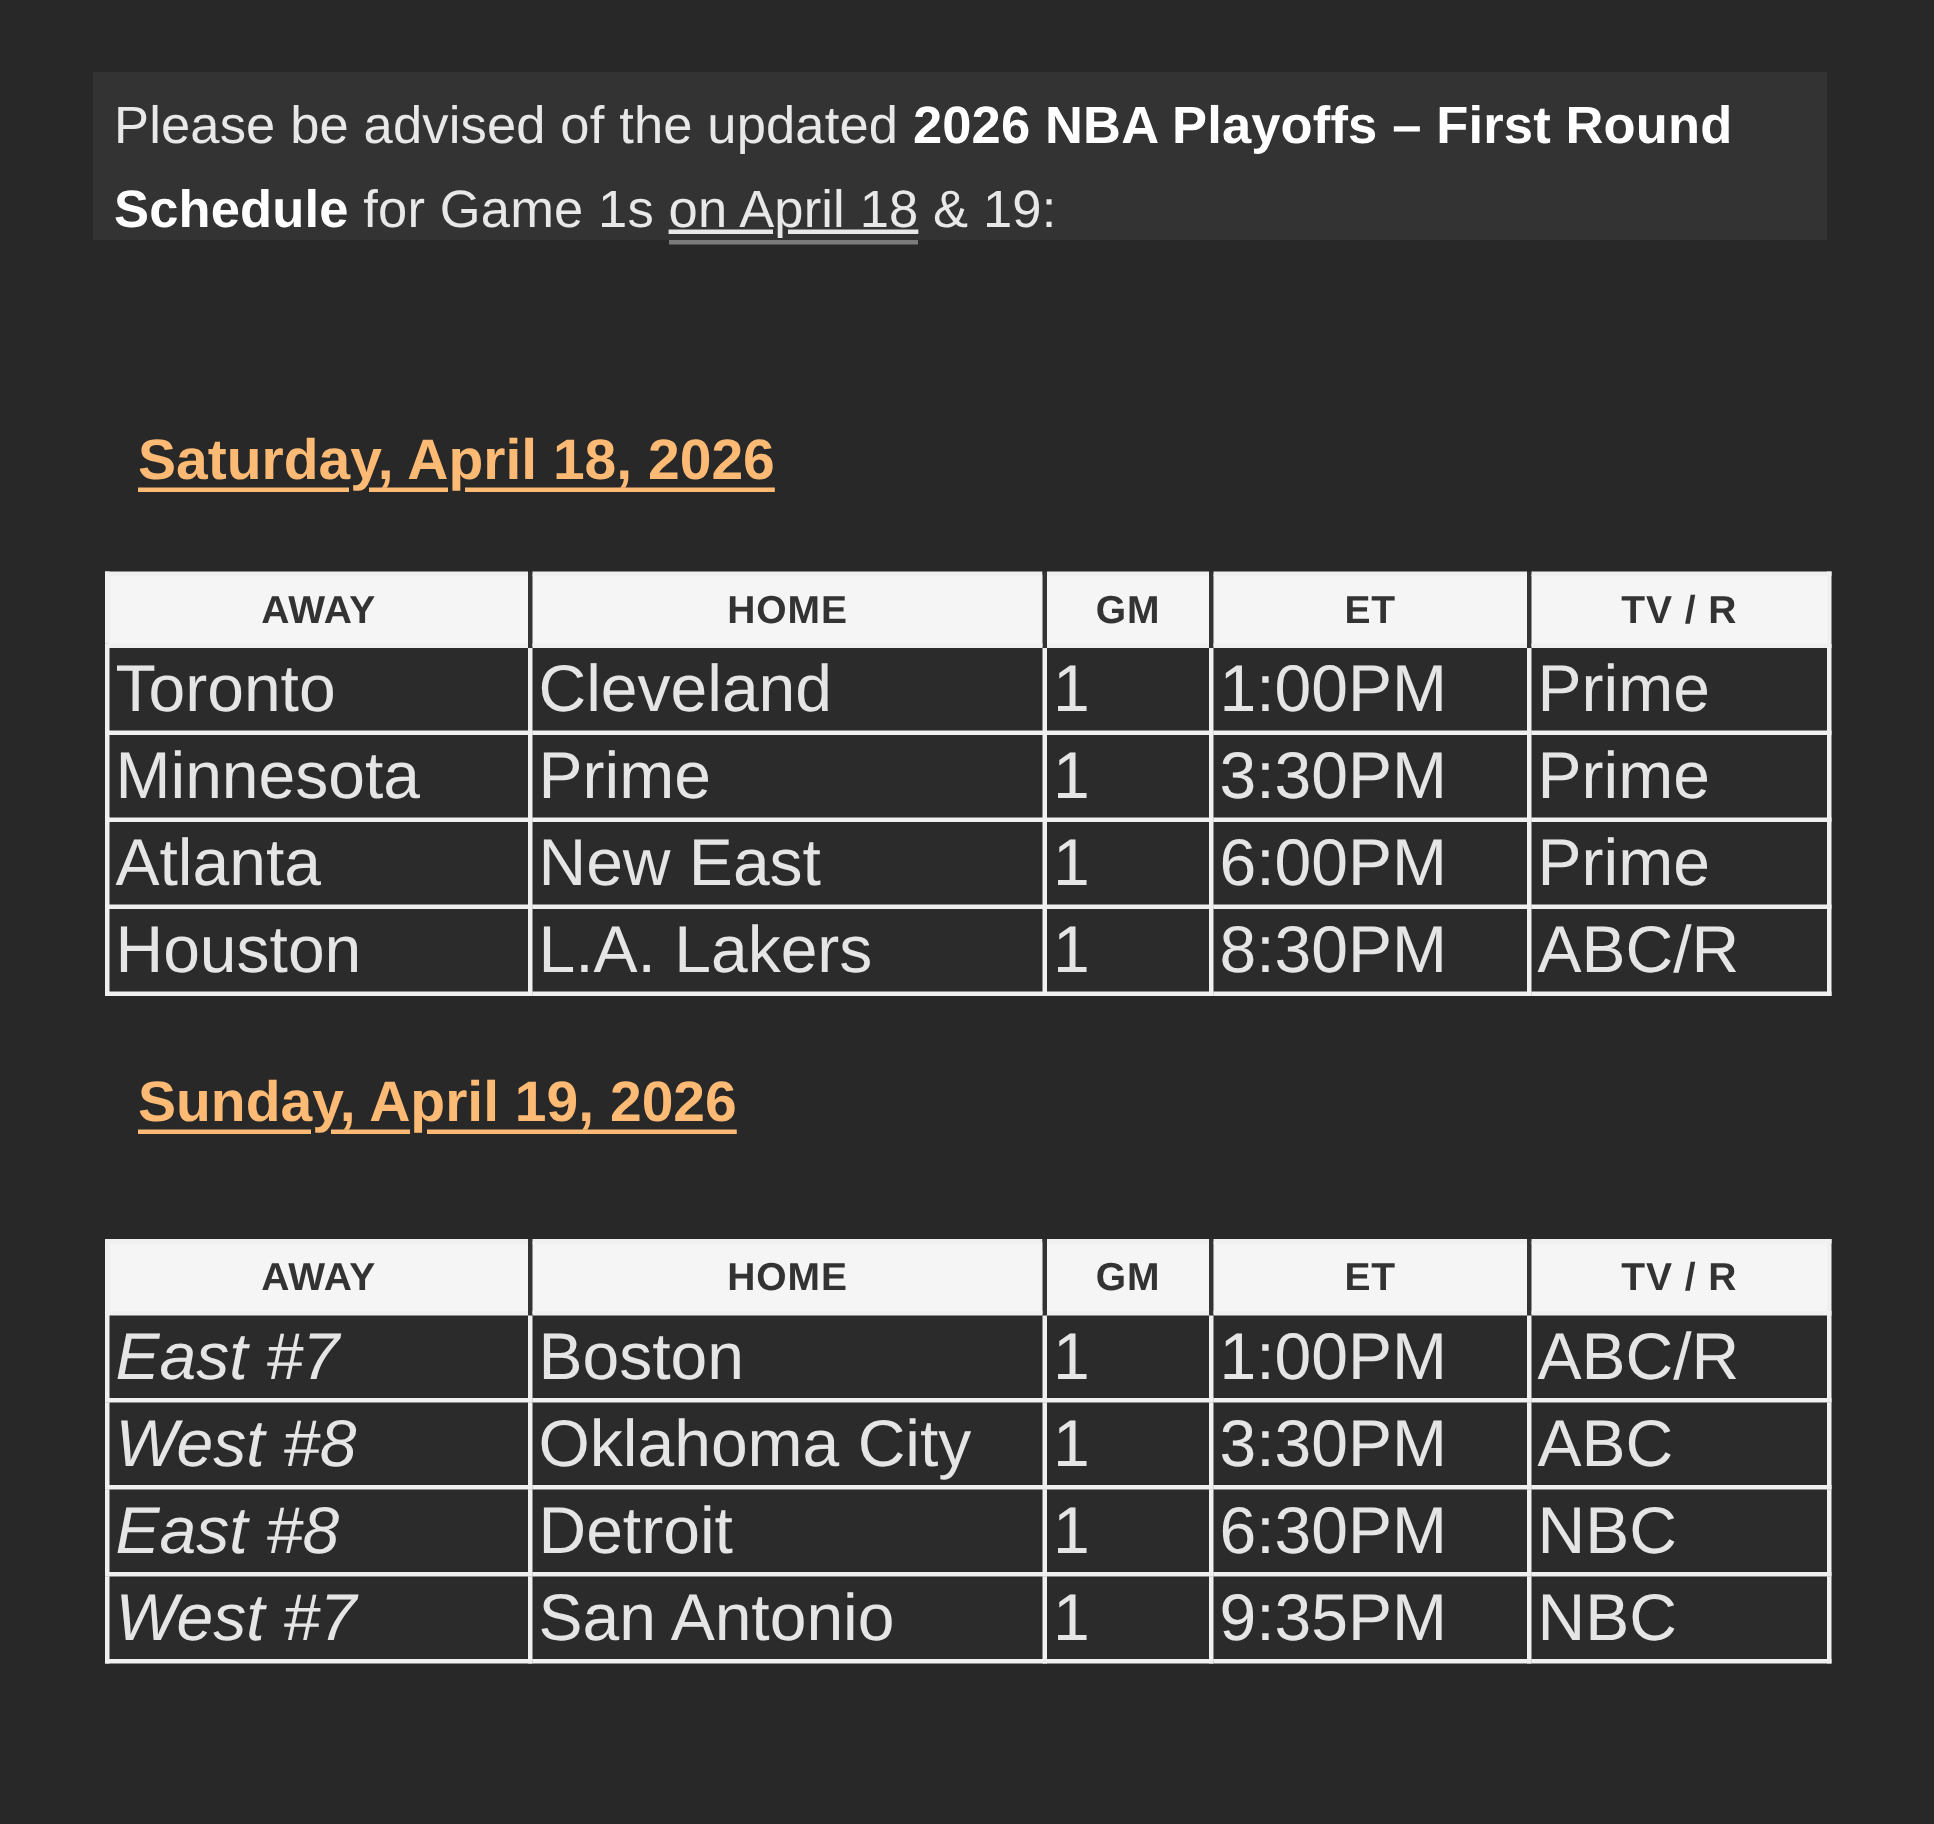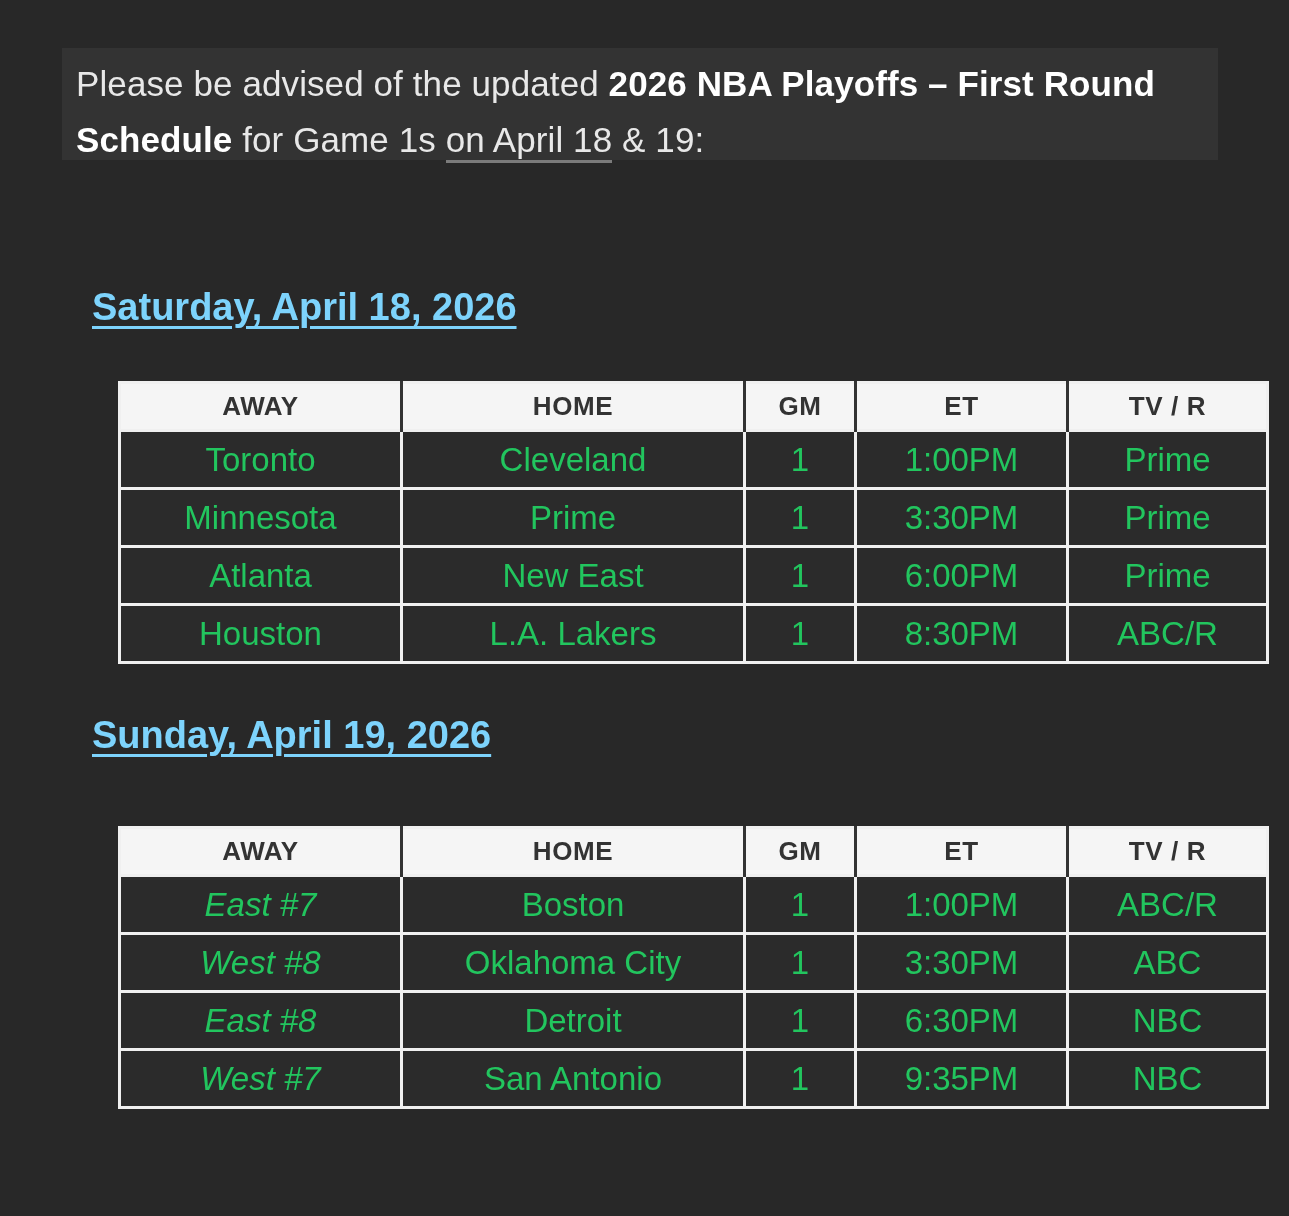"on April 18" .intro-text .spellcheck { text-decoration: none -> underline }
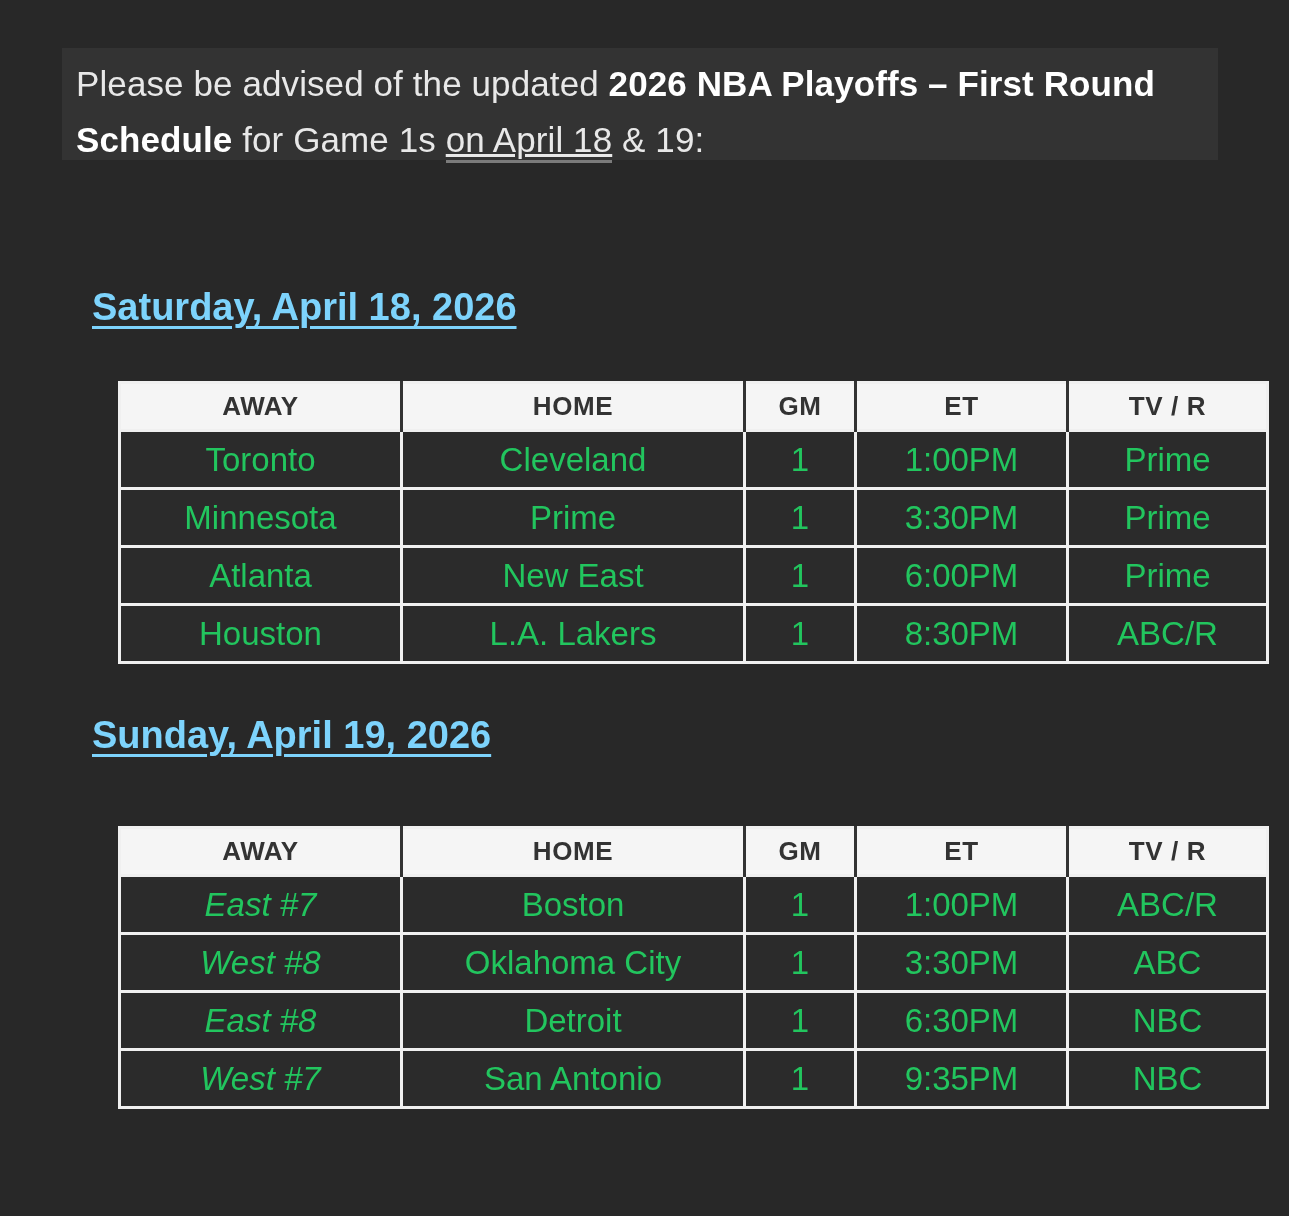"Saturday, April 18, 2026" .day-heading { color: #7dd3fc -> #fdba74 }
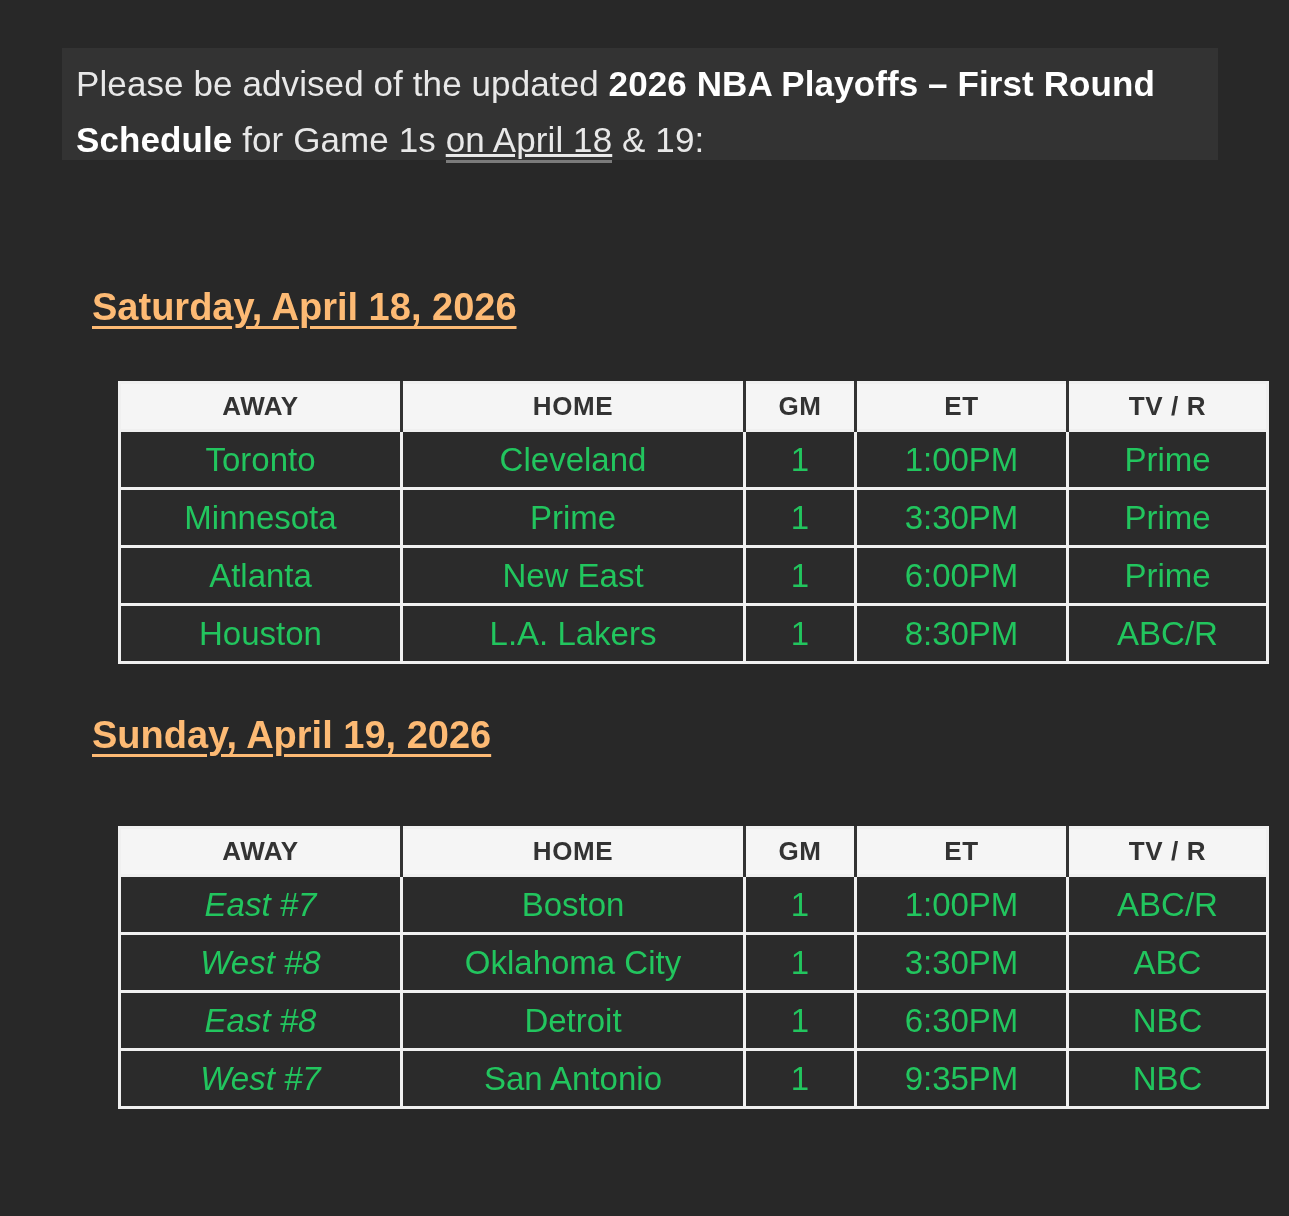"AWAY" .schedule-table { margin-left: 48px -> none }
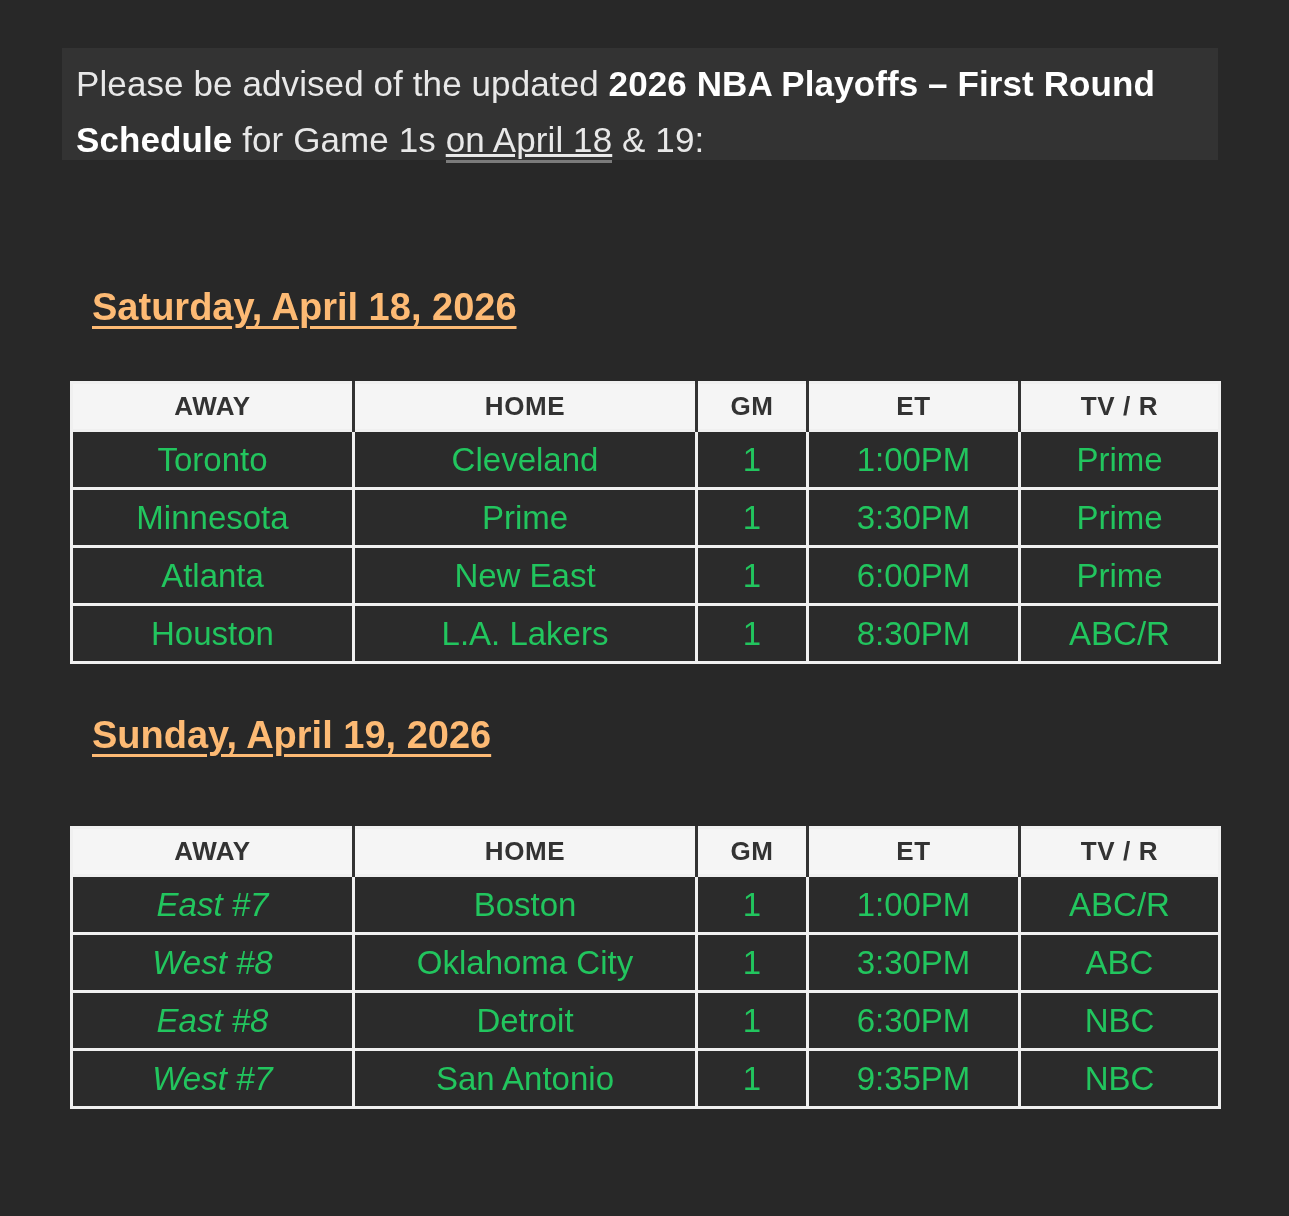"Toronto" .schedule-table tbody td { color: #22c55e -> #e5e5e5; font-size: 33px -> 44px; text-align: center -> none }
